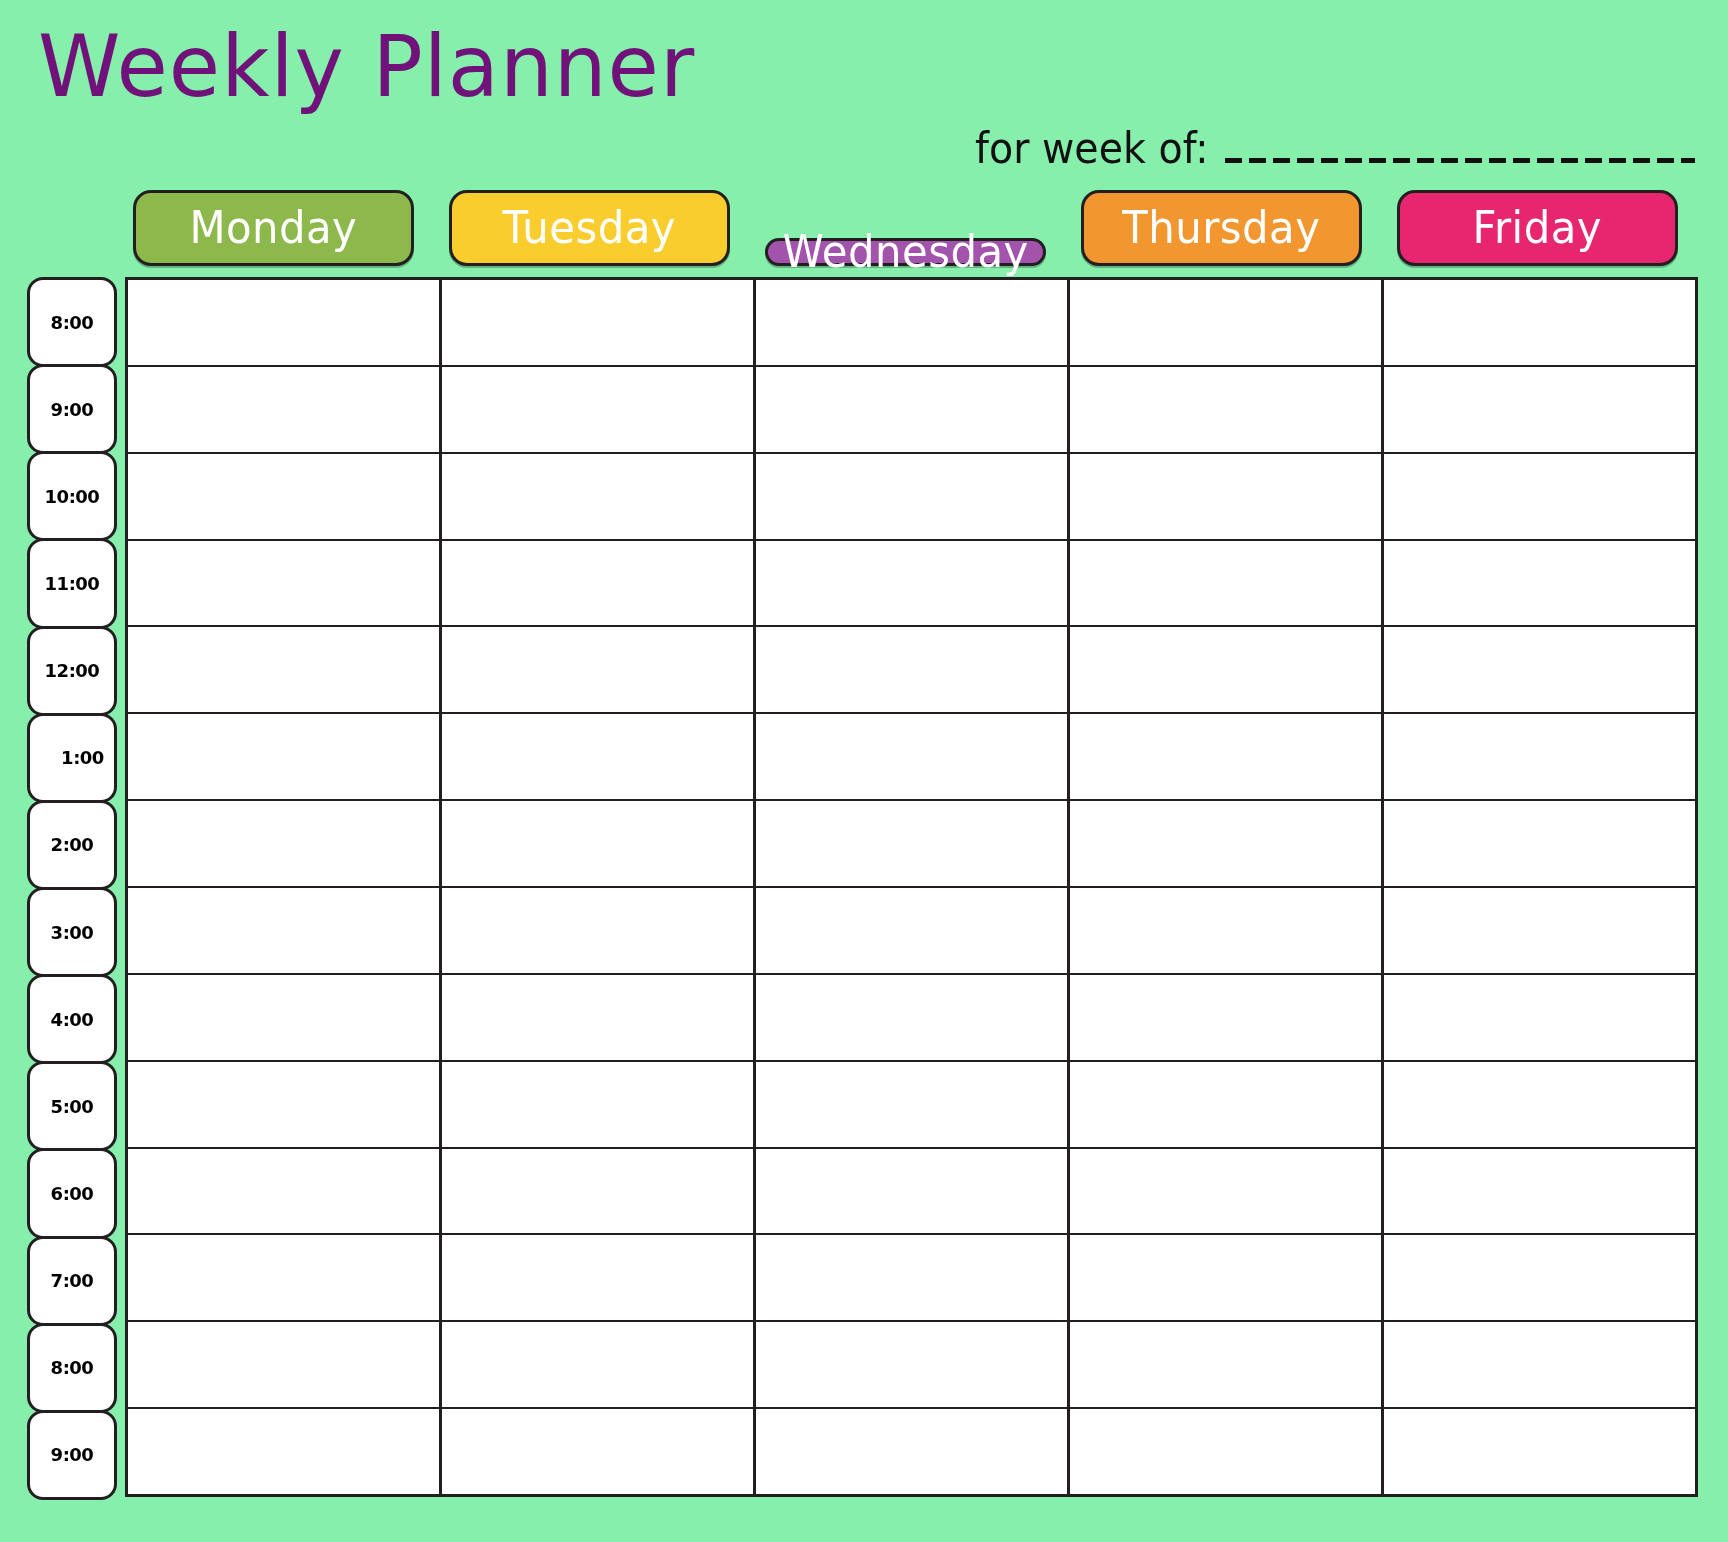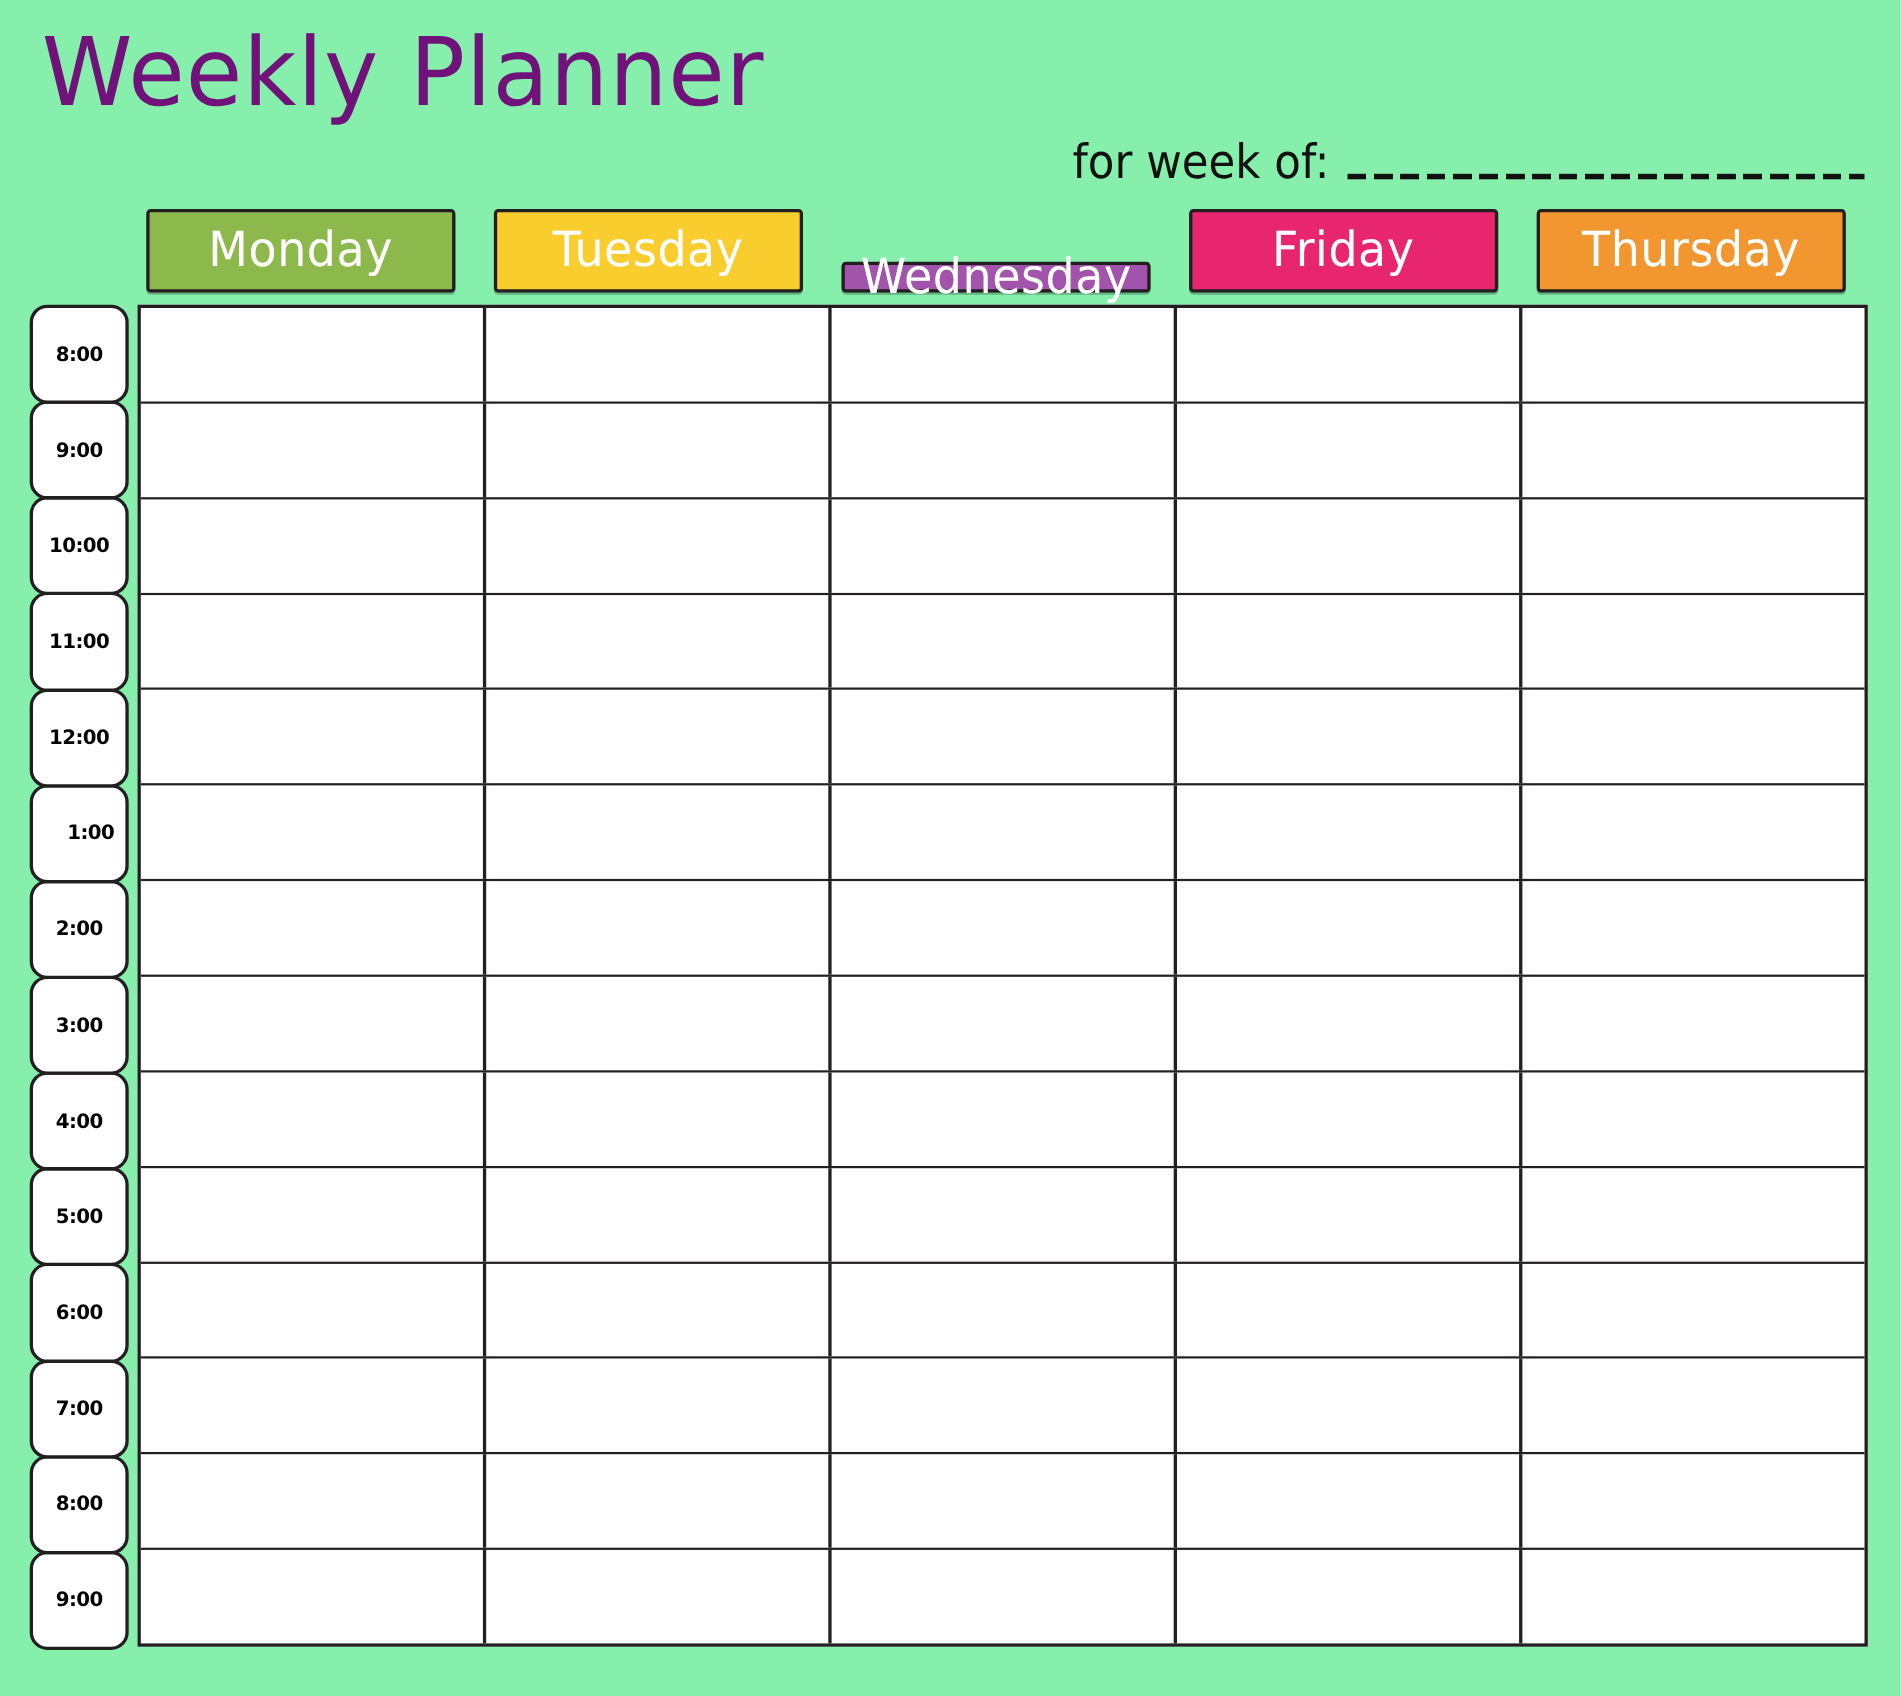"Monday" .day-tab { border-radius: 4px -> 18px }
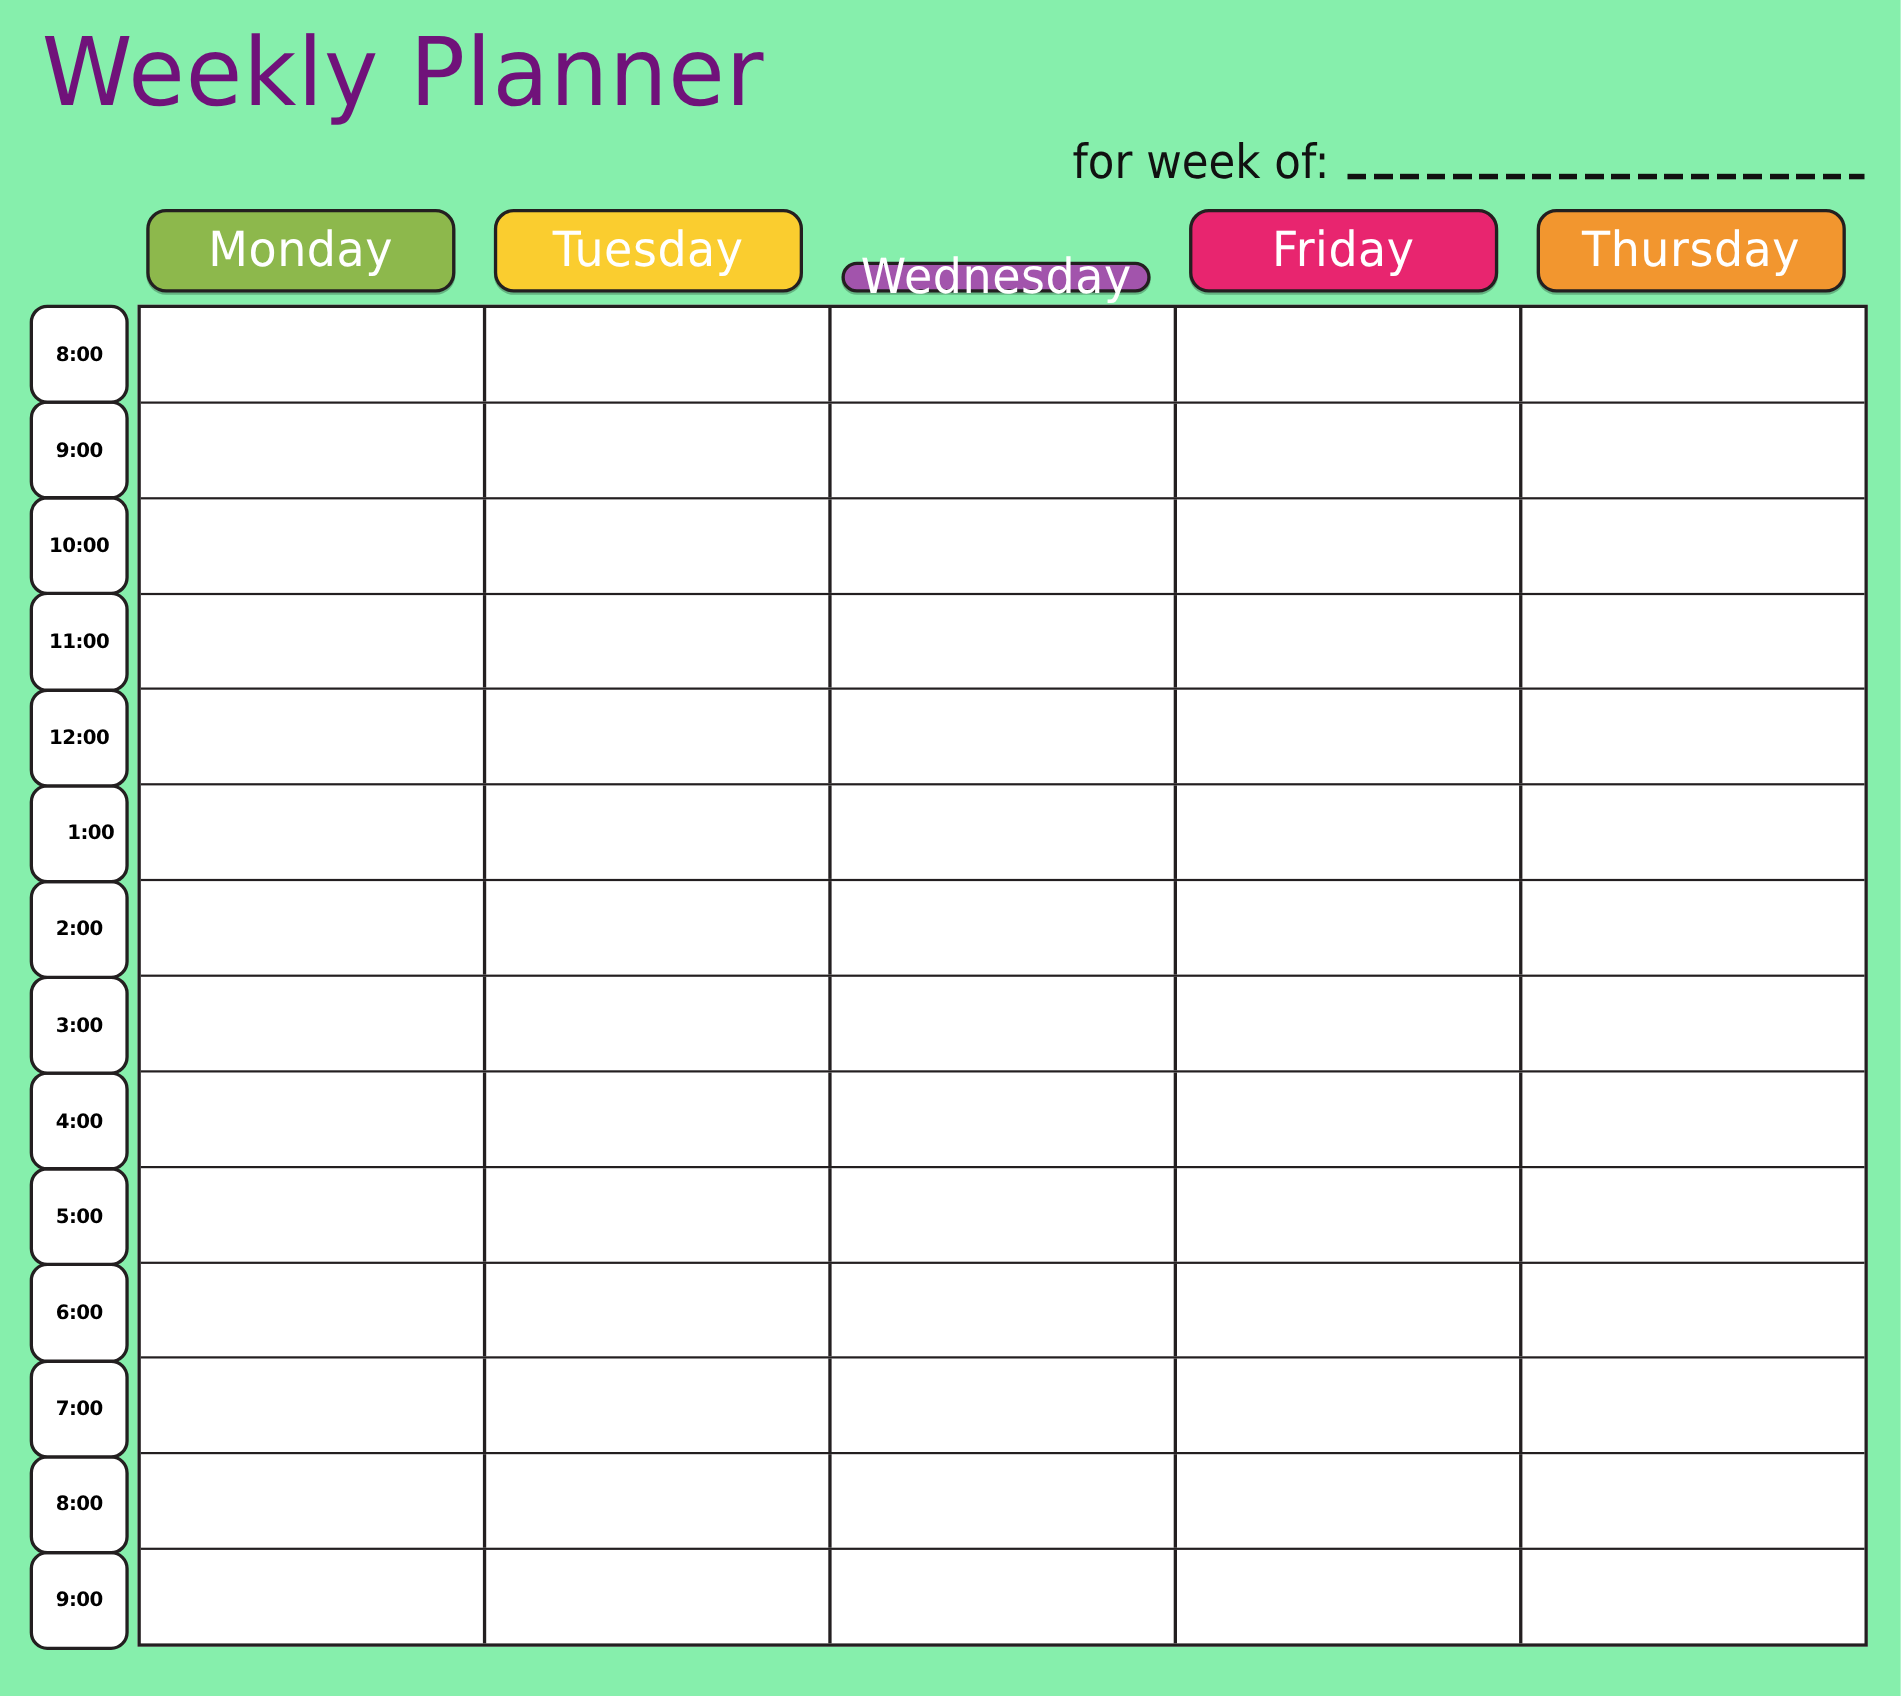"Friday" div.day-tab { order: before "Thursday" -> after "Thursday" }
